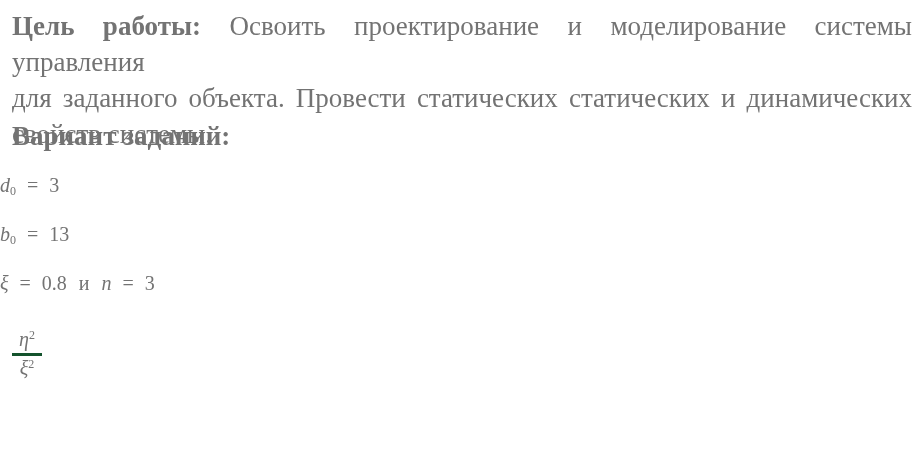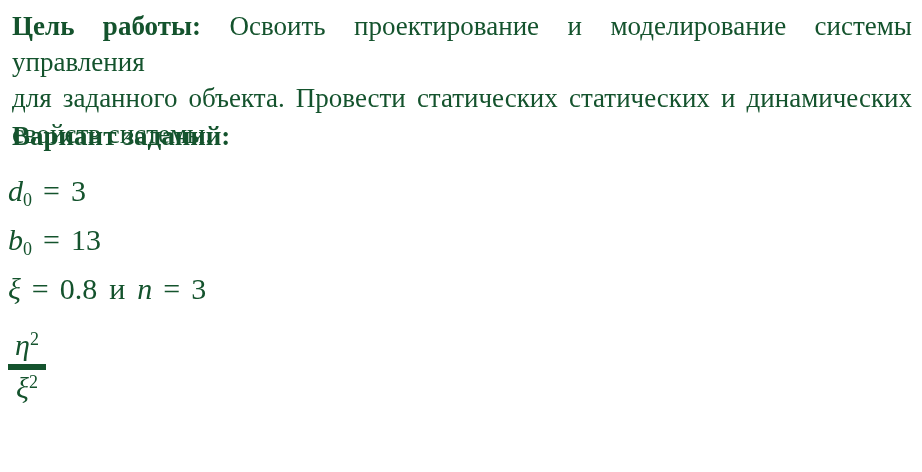"Цель работы: Освоить проектирование и" #page { color: #14532d -> #737373 }
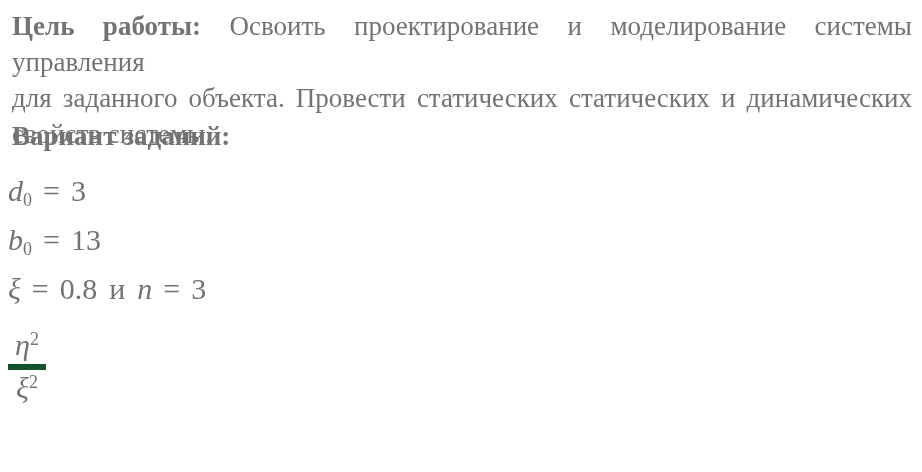"d0 = 3" .math { font-size: 30px -> 20px; left: 8px -> 0 }
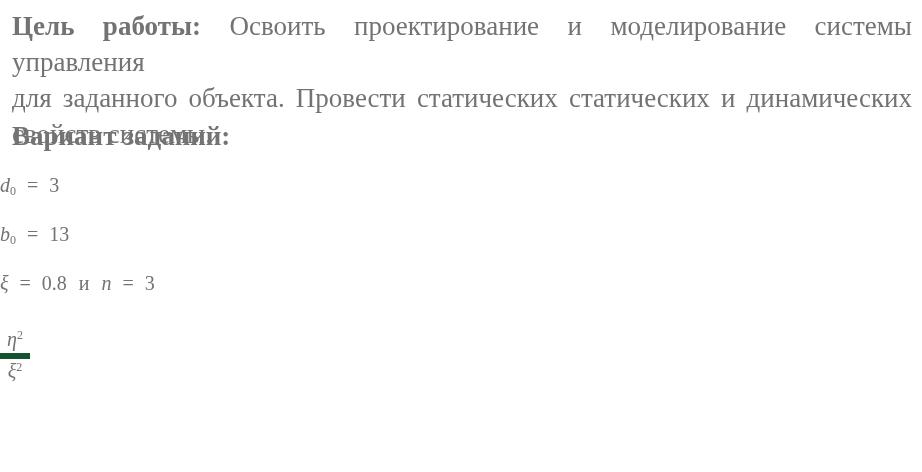"η2" .frac { margin-left: 0 -> 12px }
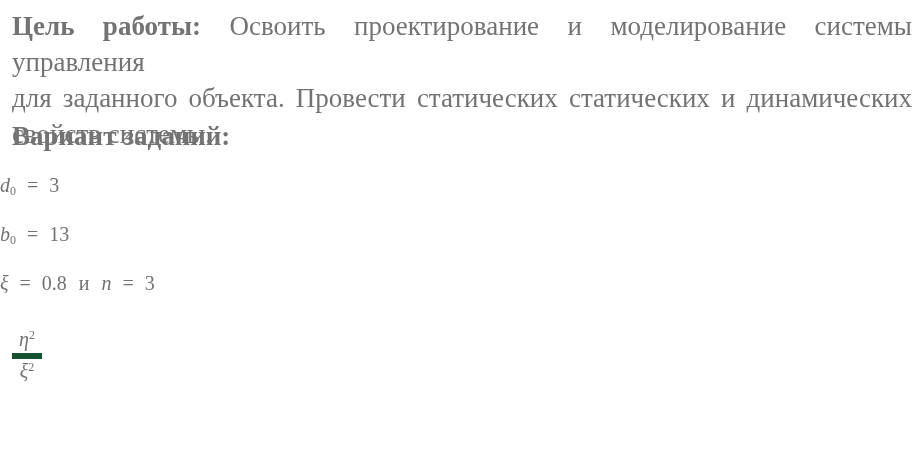"ξ2" .frac .den { border-top: 6px solid #14532d -> 3px solid #14532d }
